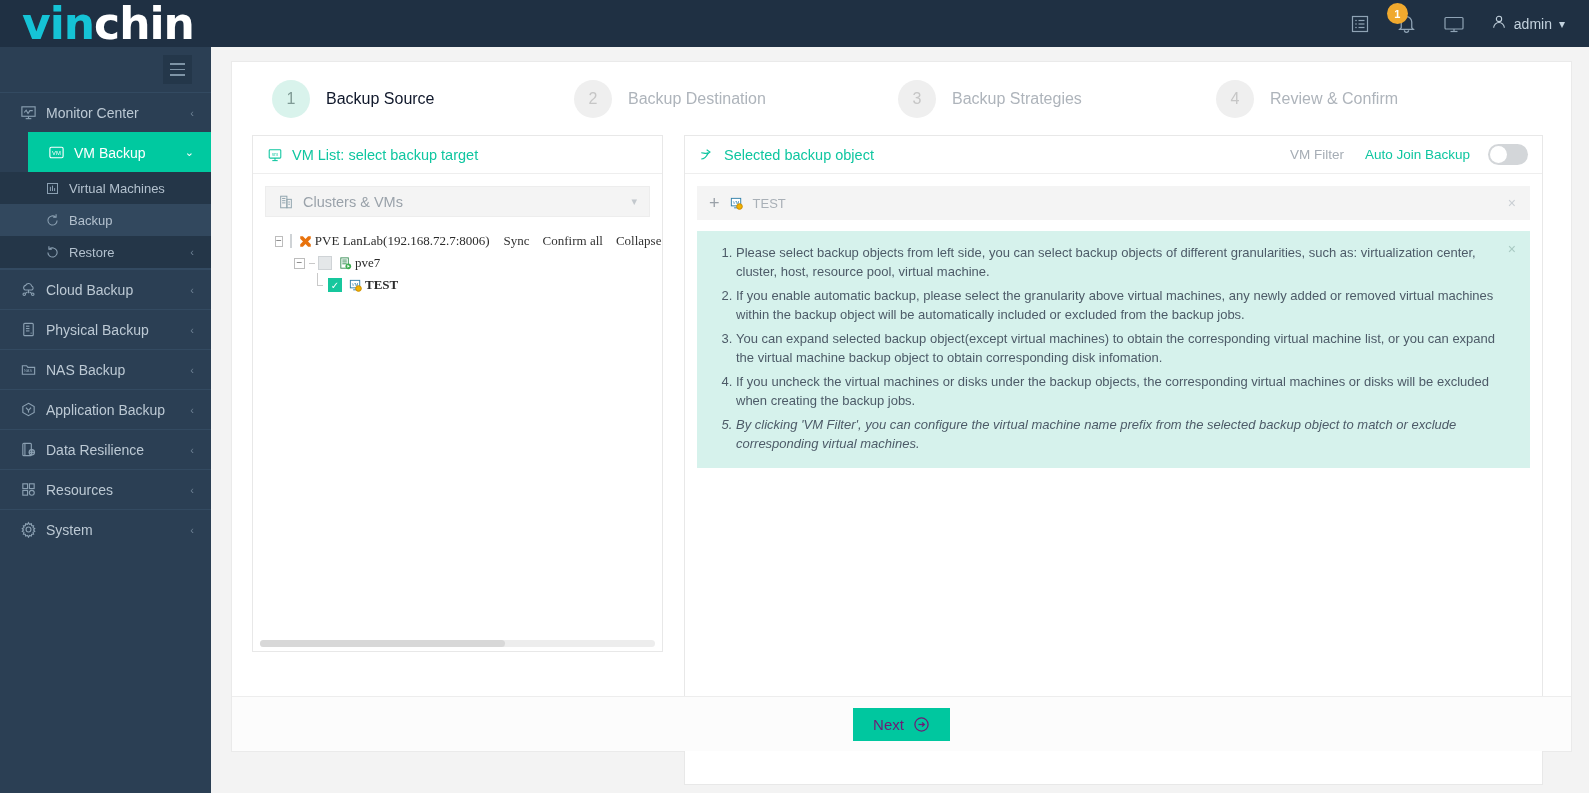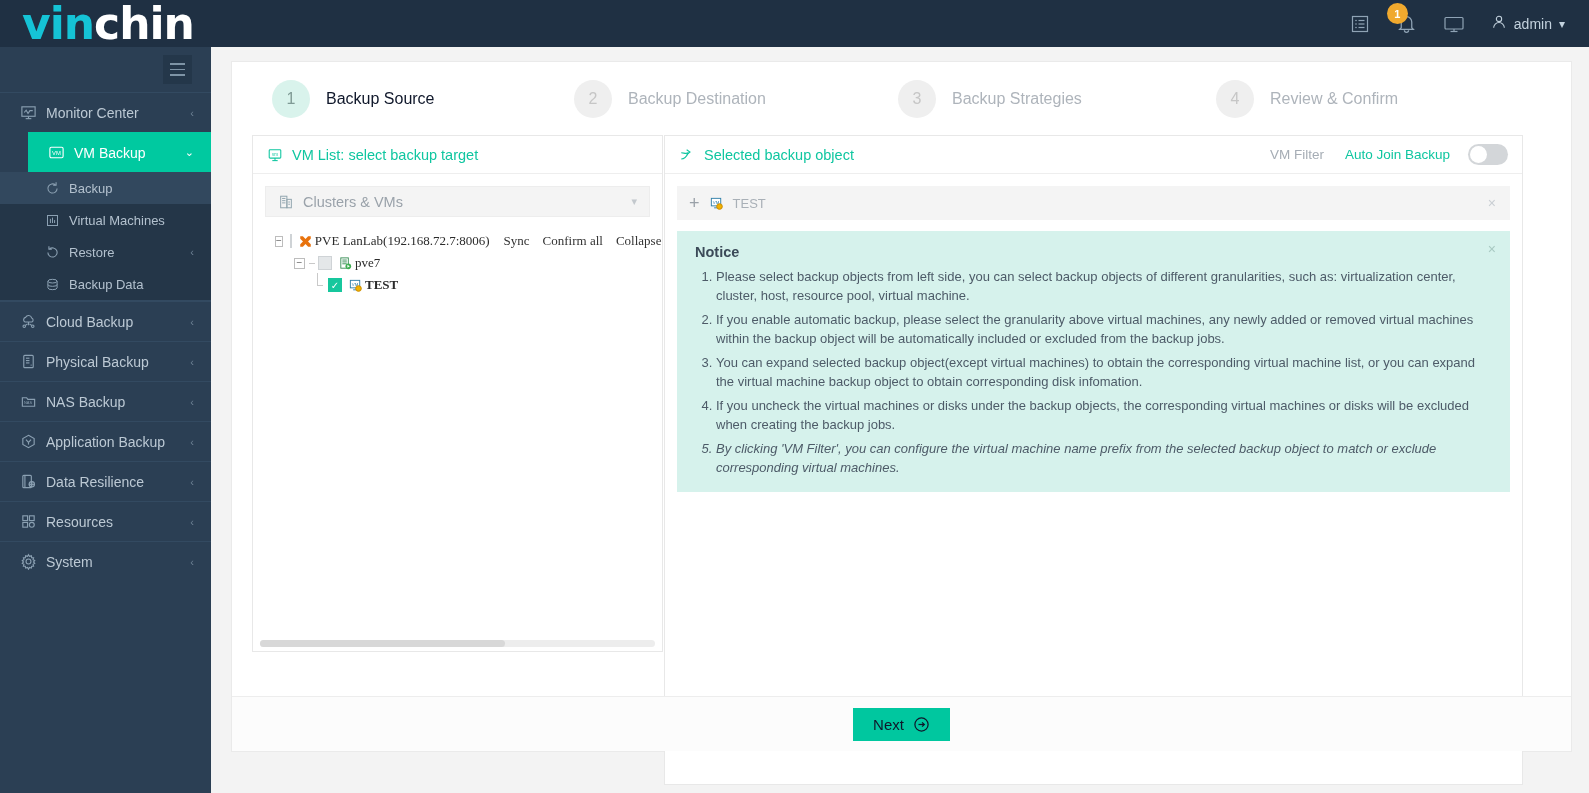"VM List: select backup target" .panels { gap: 1px -> 21px }
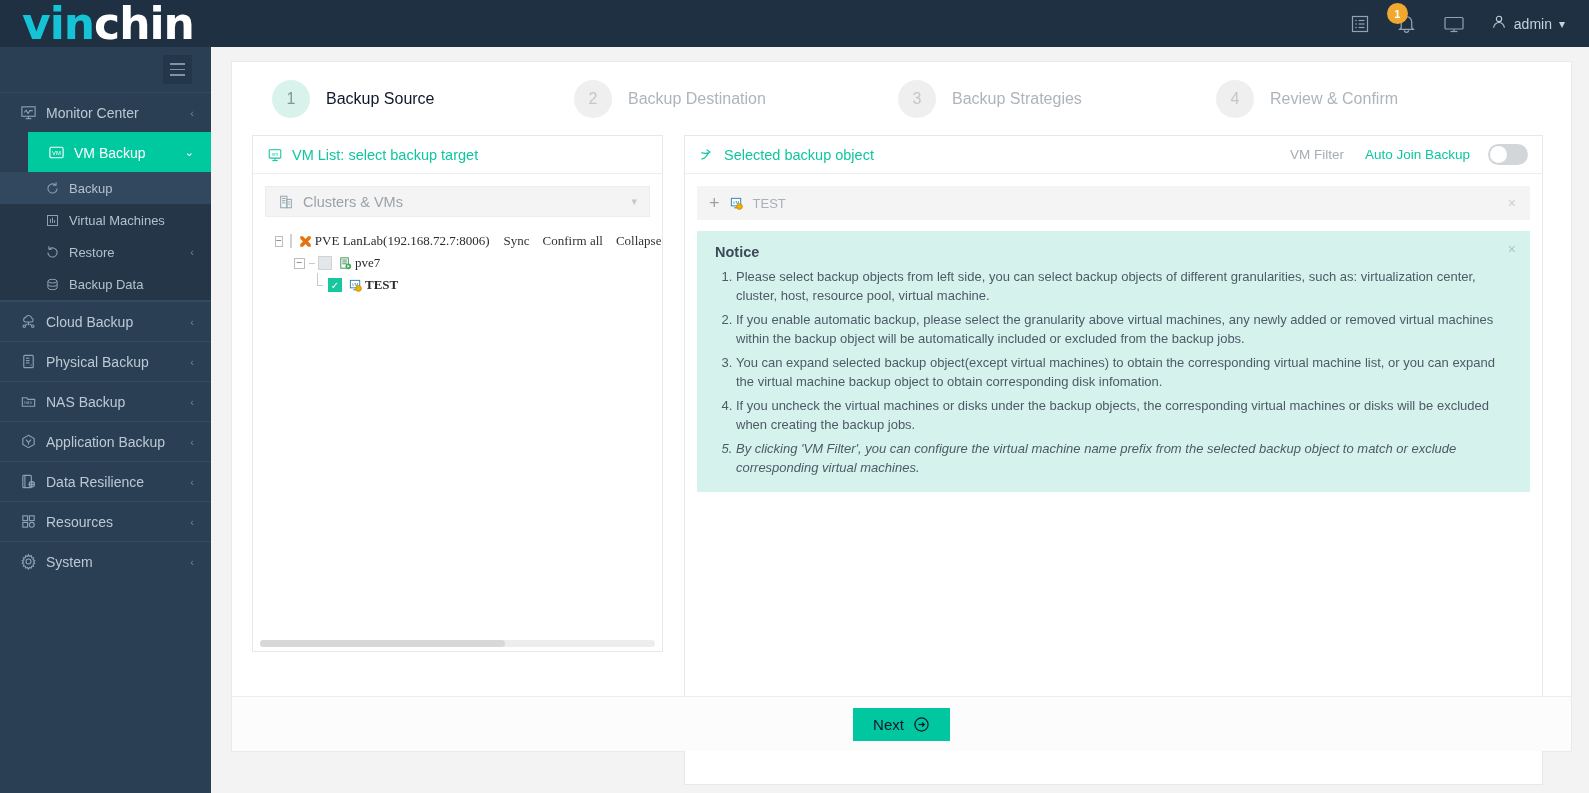"Backup" div.sb-sub { order: before "Virtual Machines" -> after "Virtual Machines" }
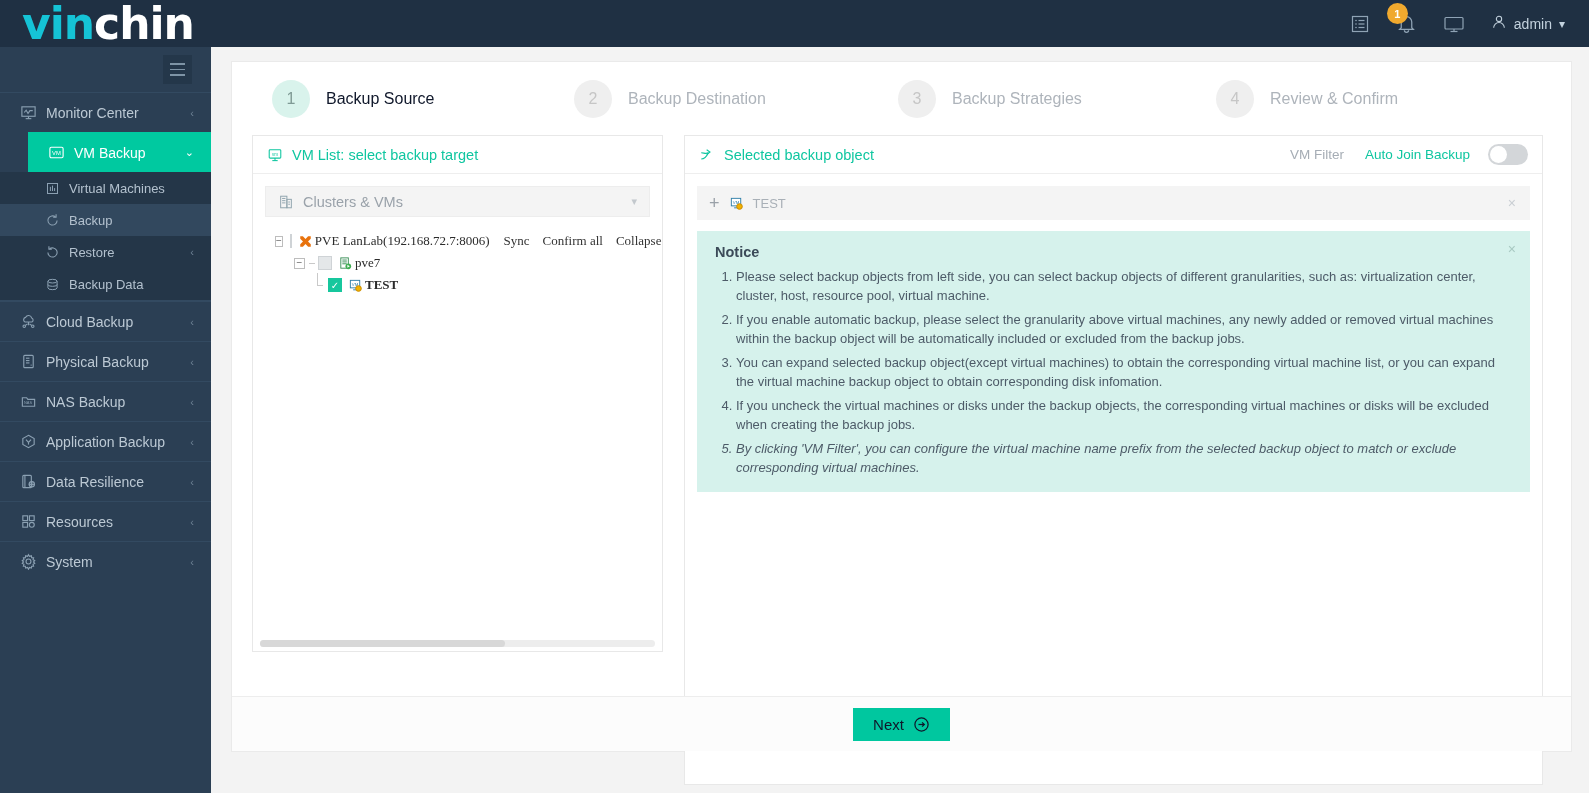"Notice" h4 { html: <h4>Notice</h4> -> none }
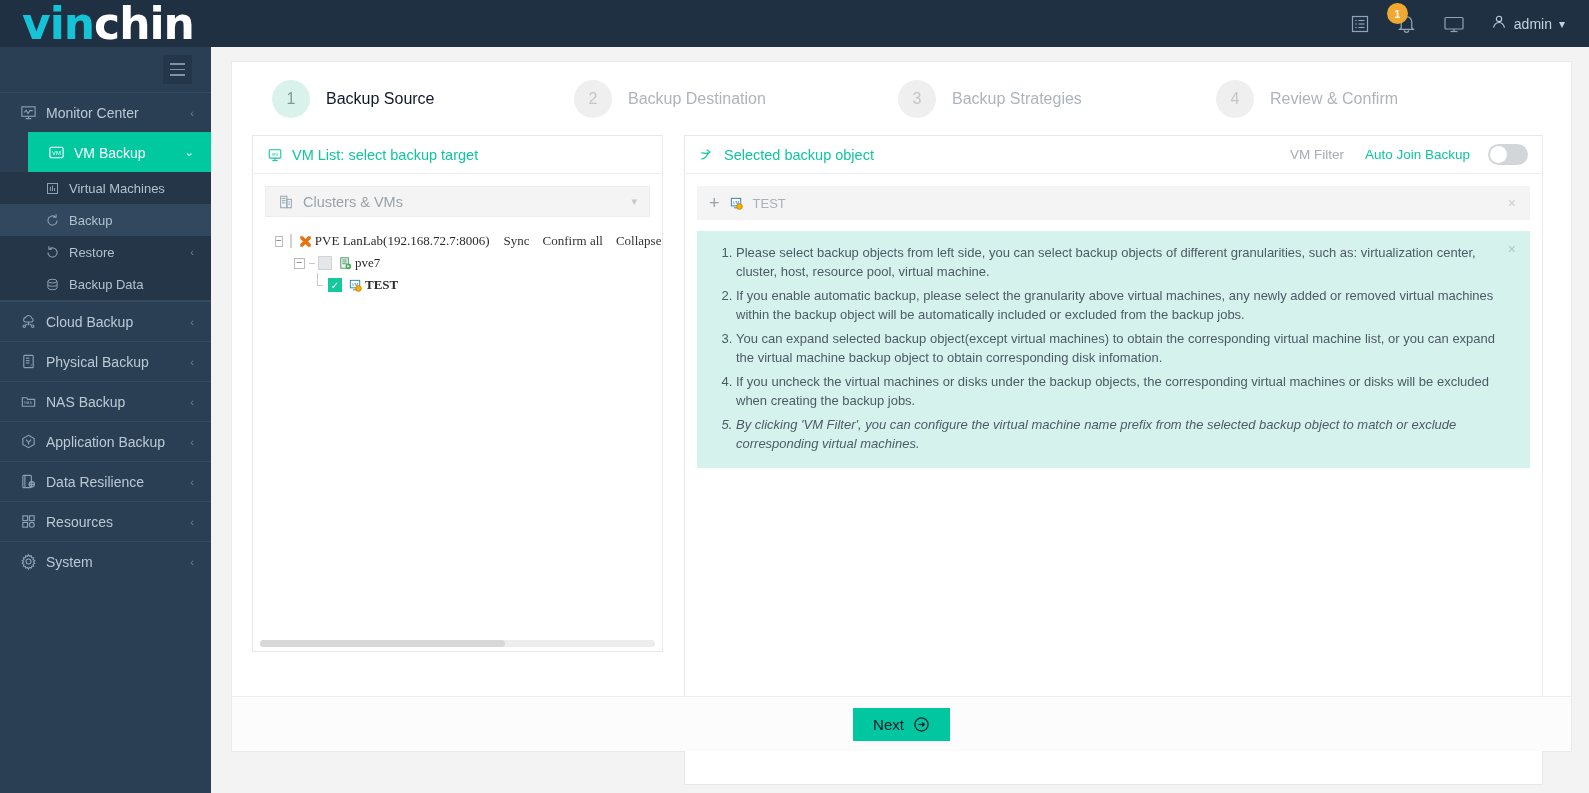"Backup Data" div.sb-sub { html: <div> <span> <svg> <ellipse></ellipse> <path></path> <path></path> </svg> </span> <span>Backup Data</span> </div> -> none }
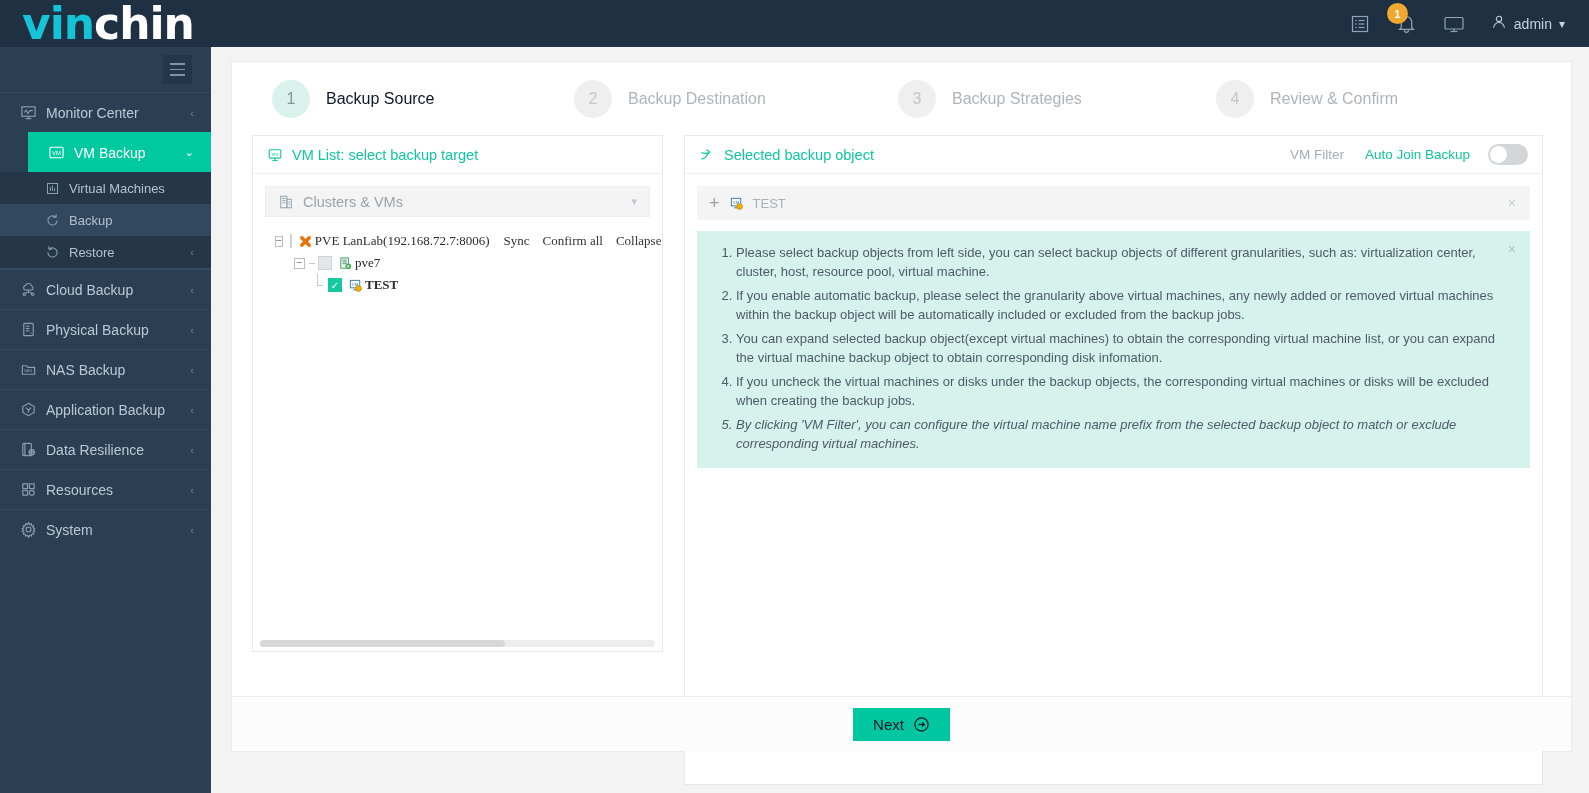"Next" .next-btn { color: #0f172a -> #701a75 }
